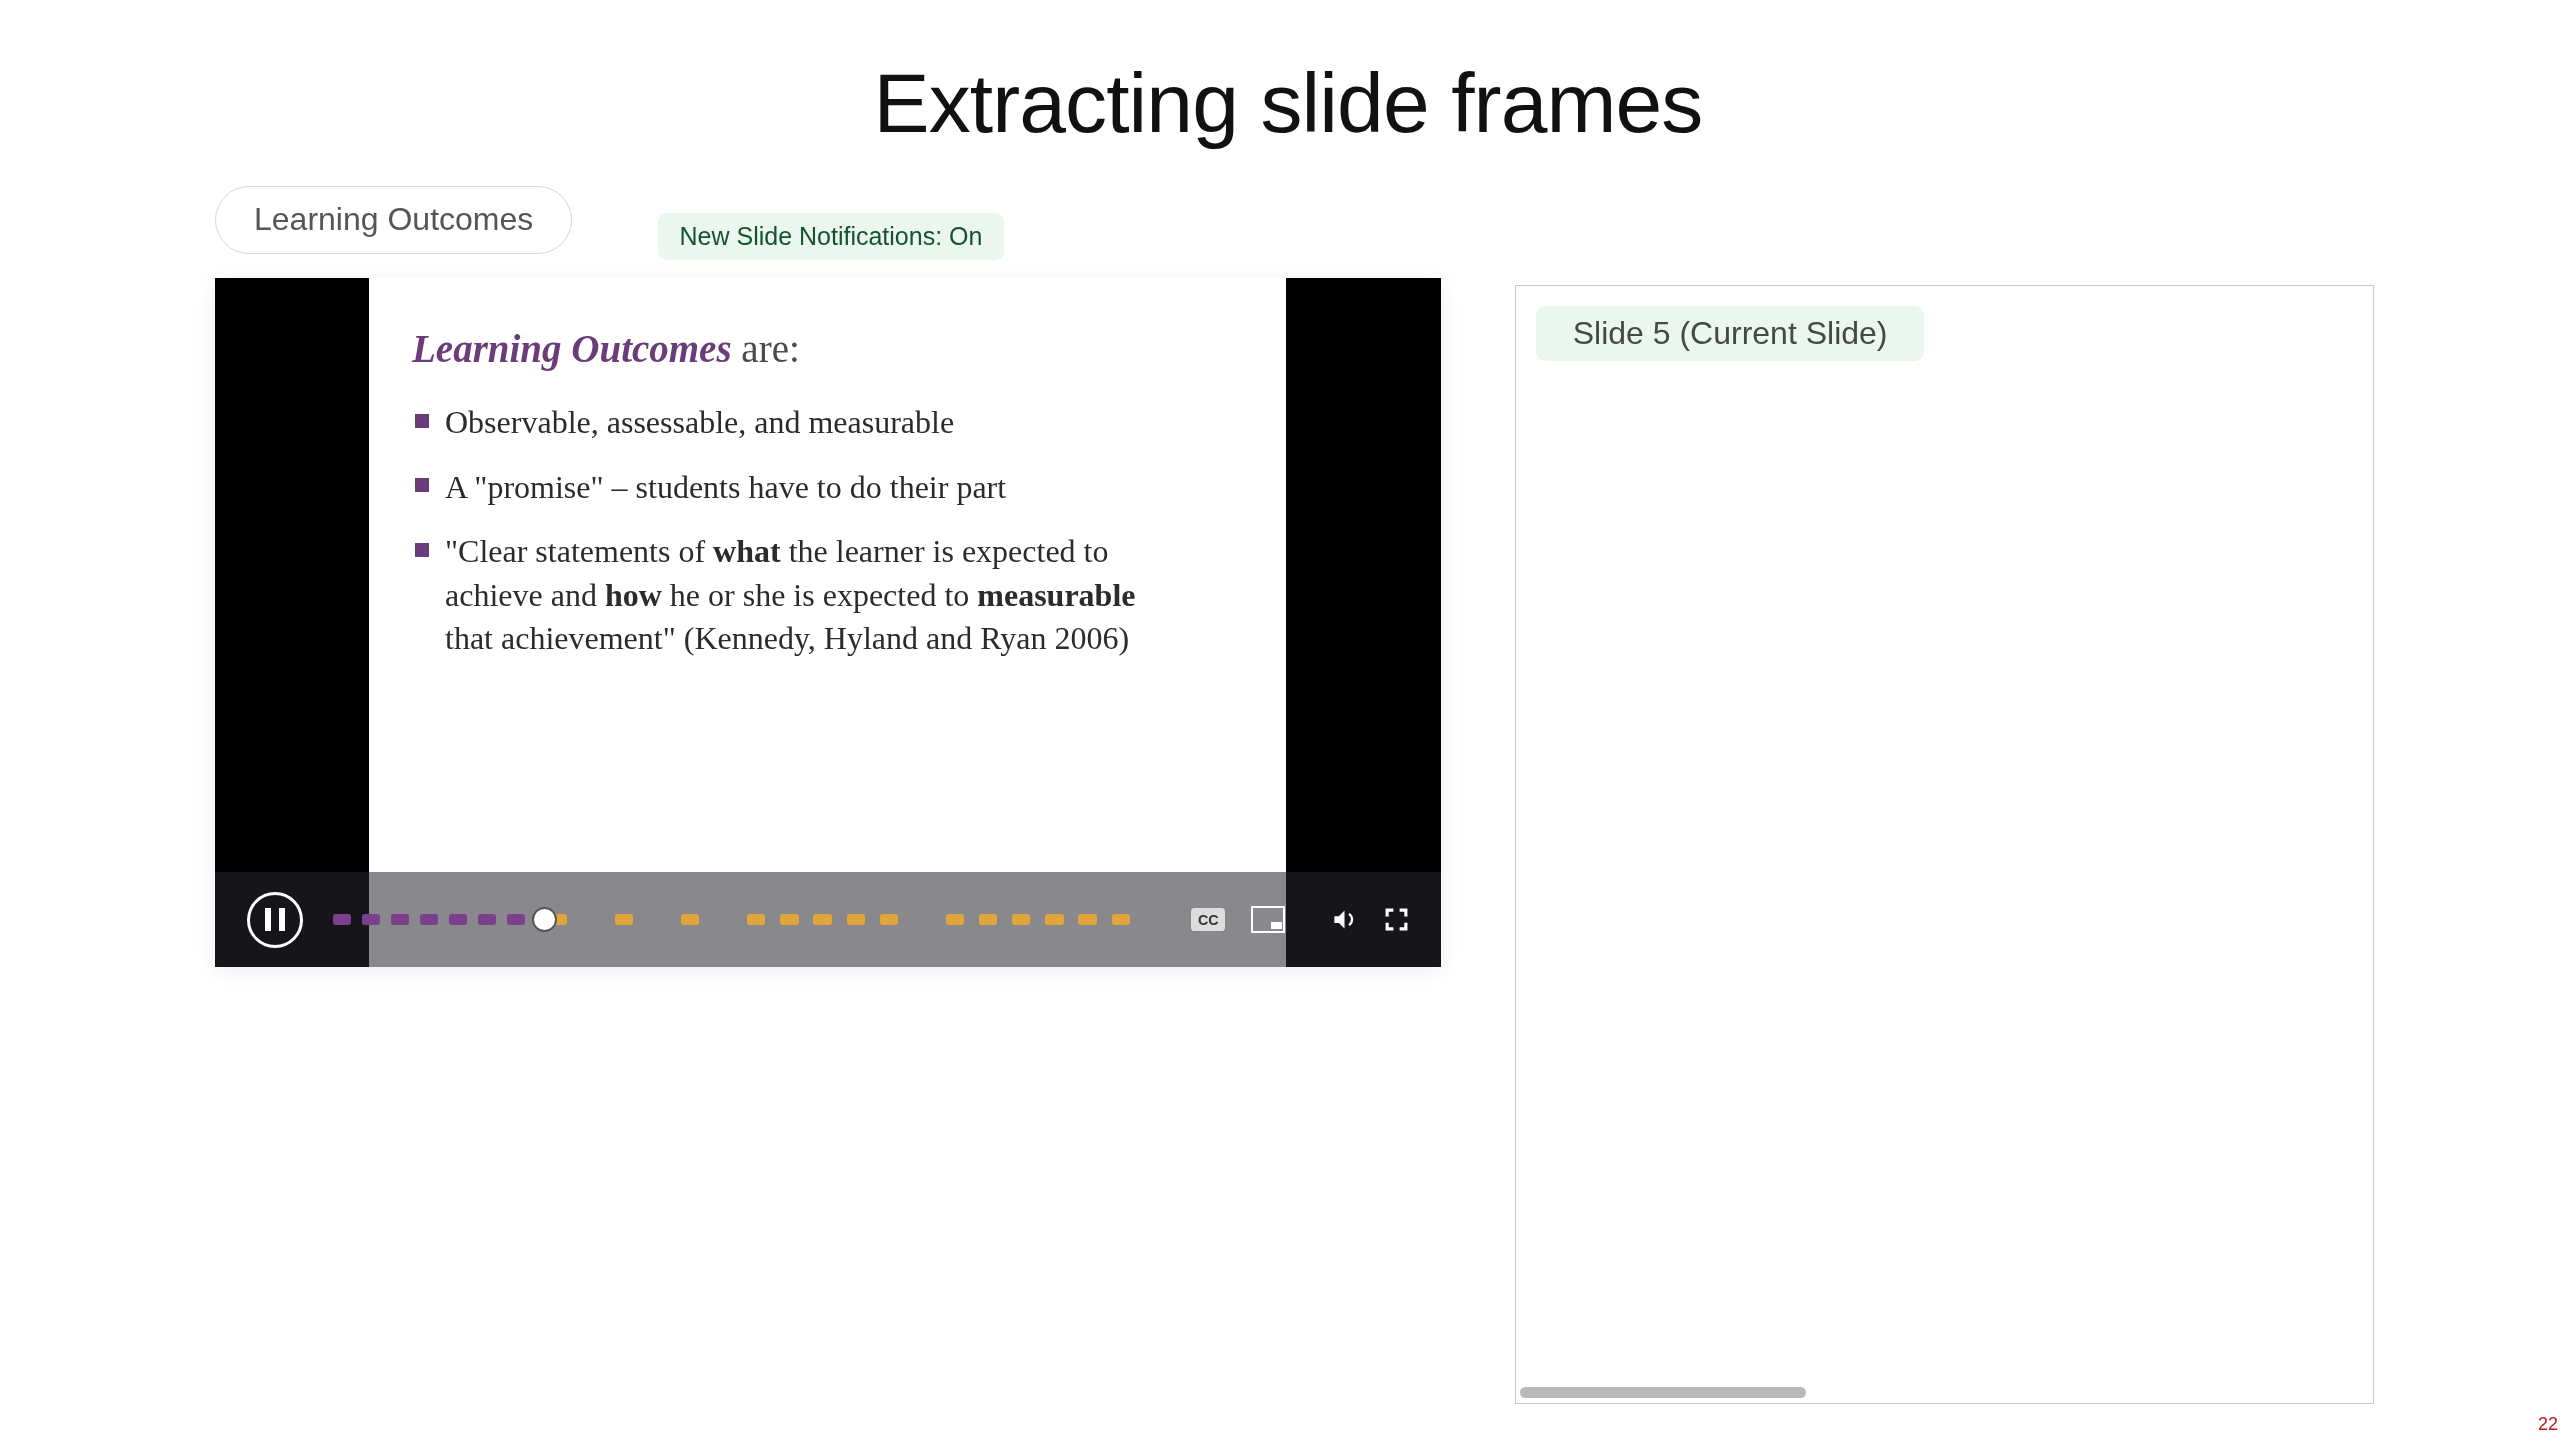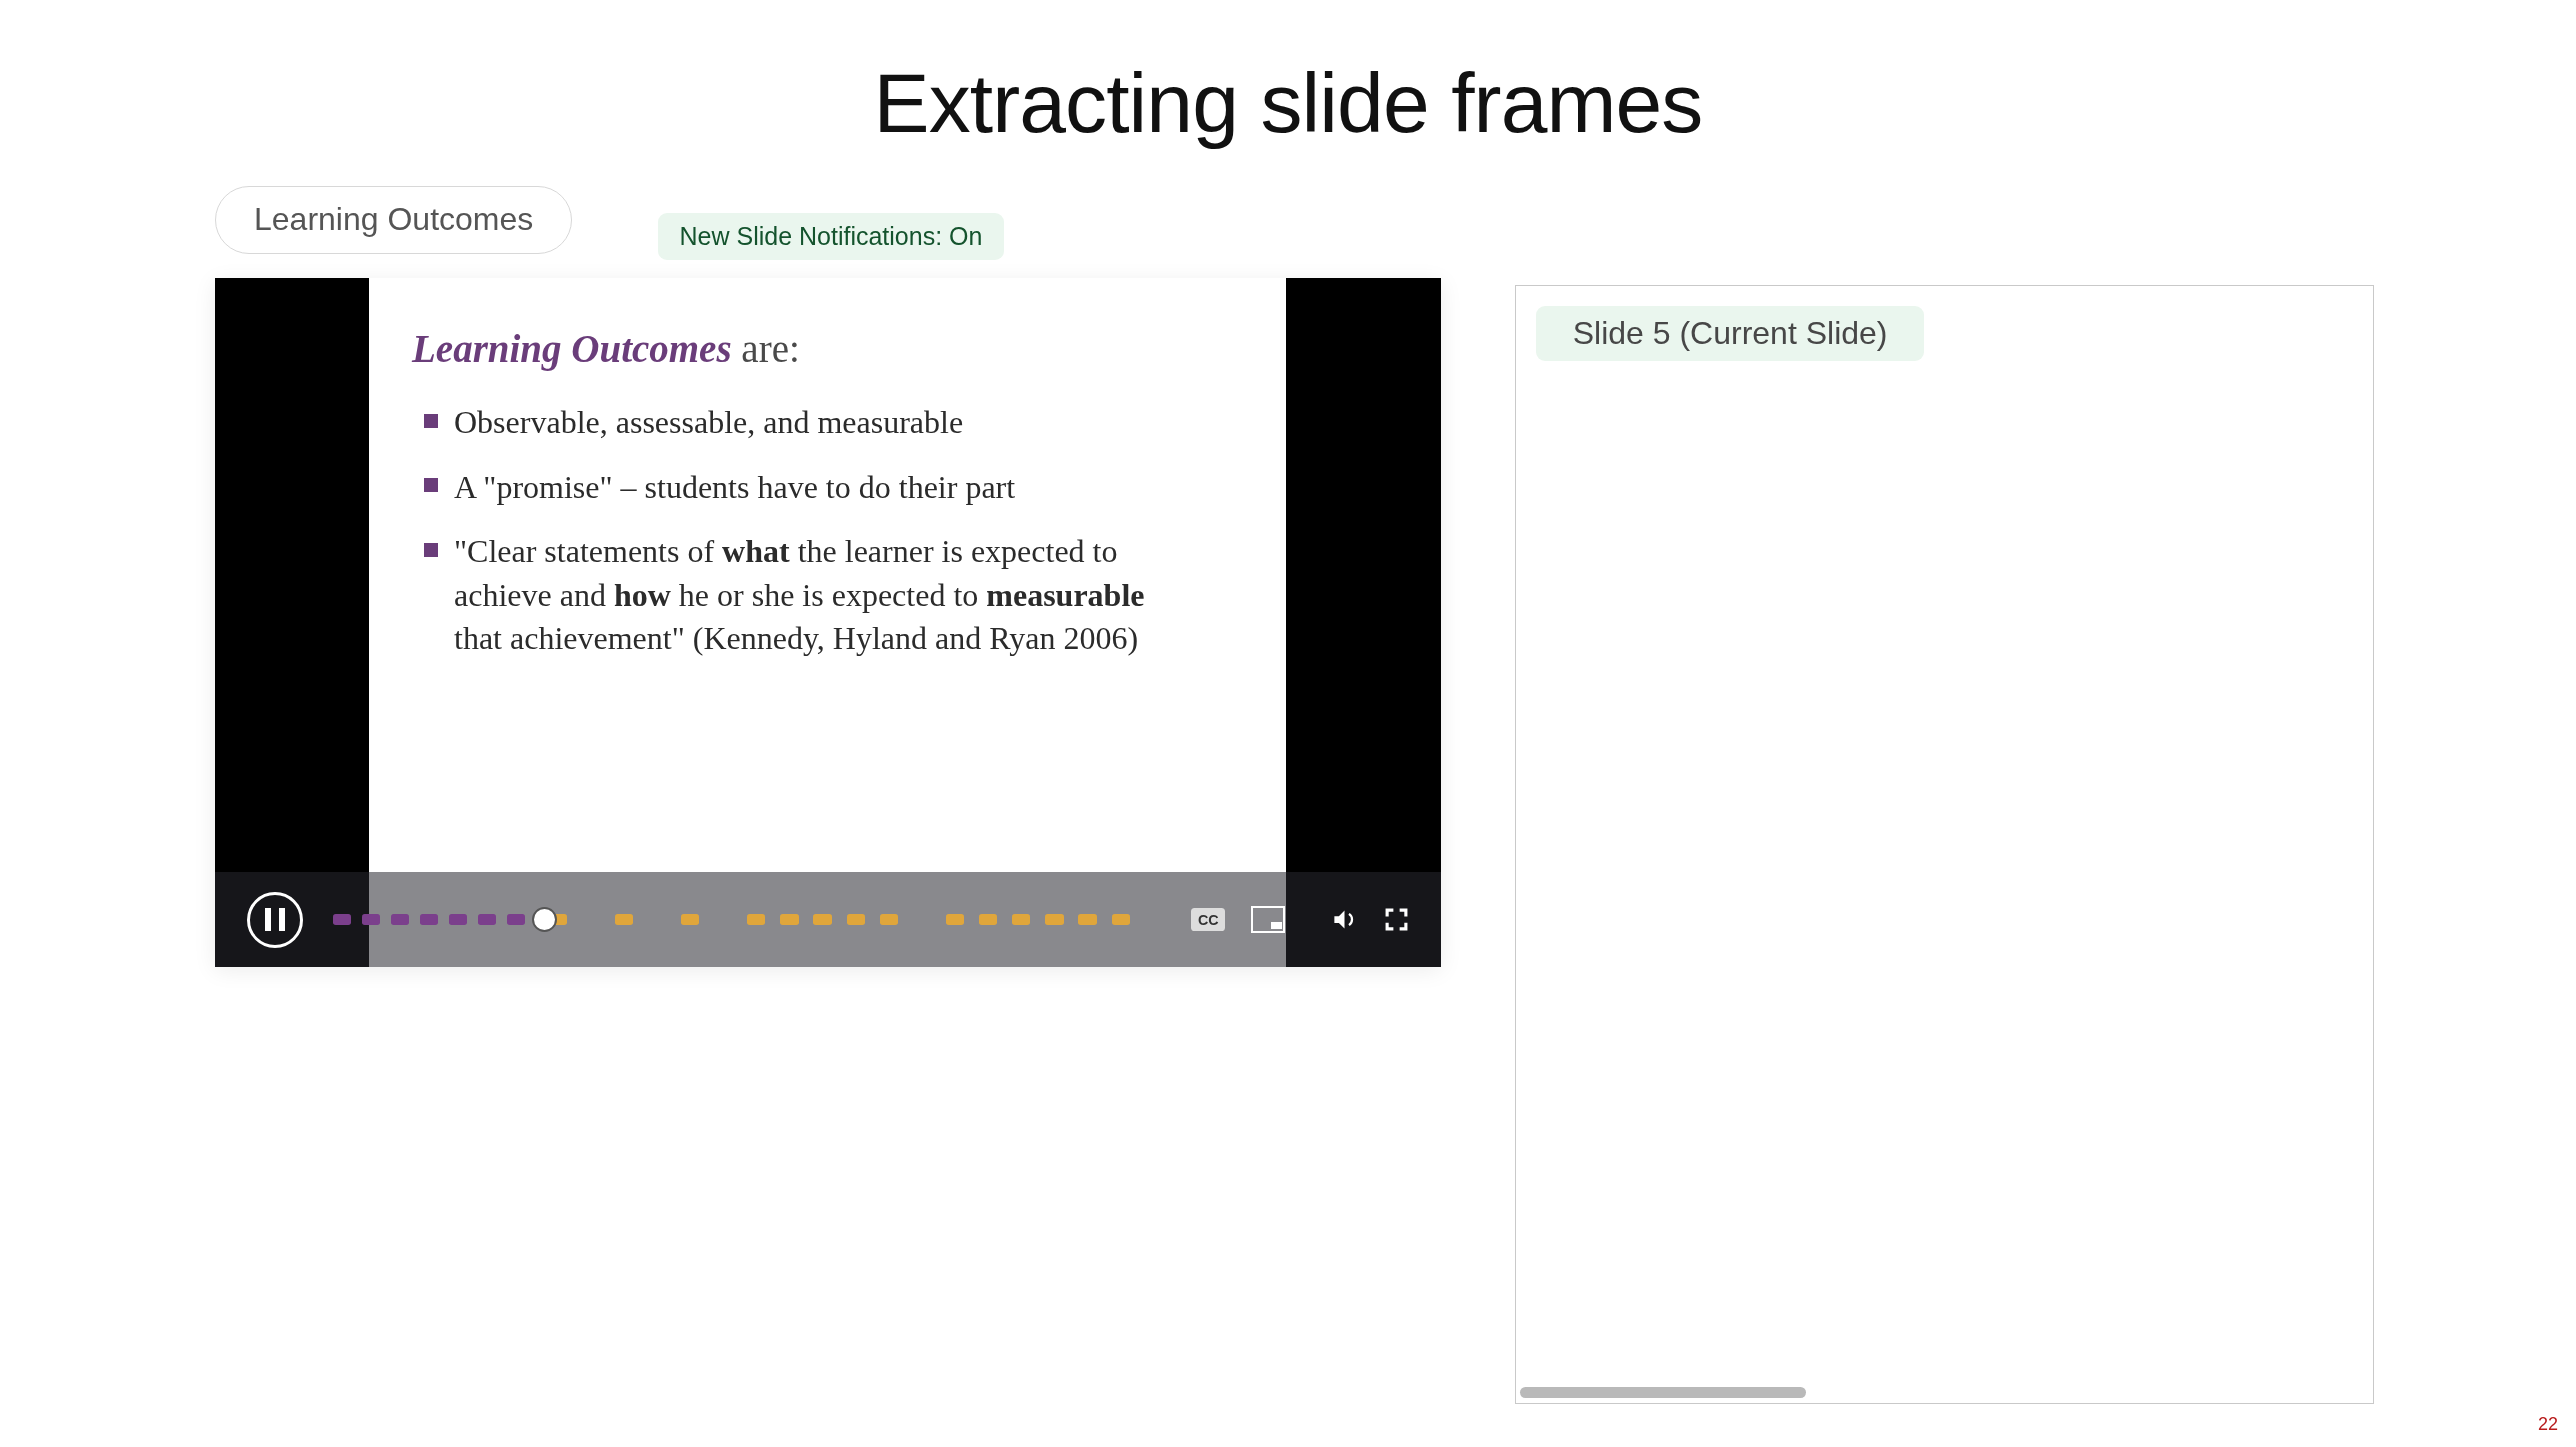"Observable, assessable, and measurable" .bullets { margin: 12px -> 3px }
